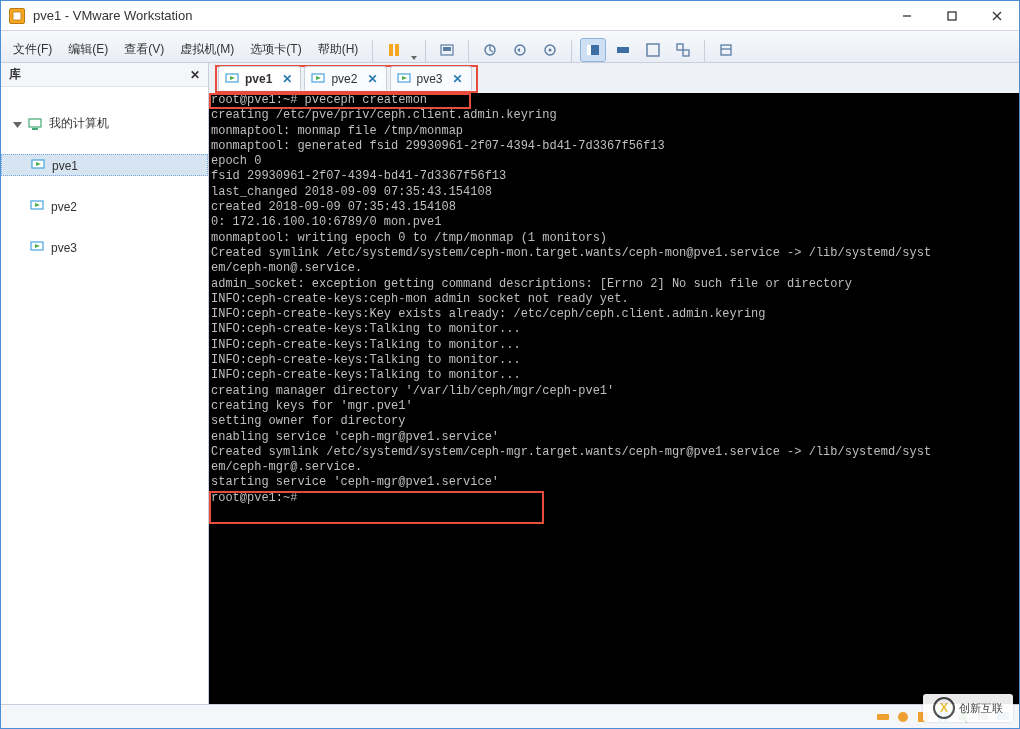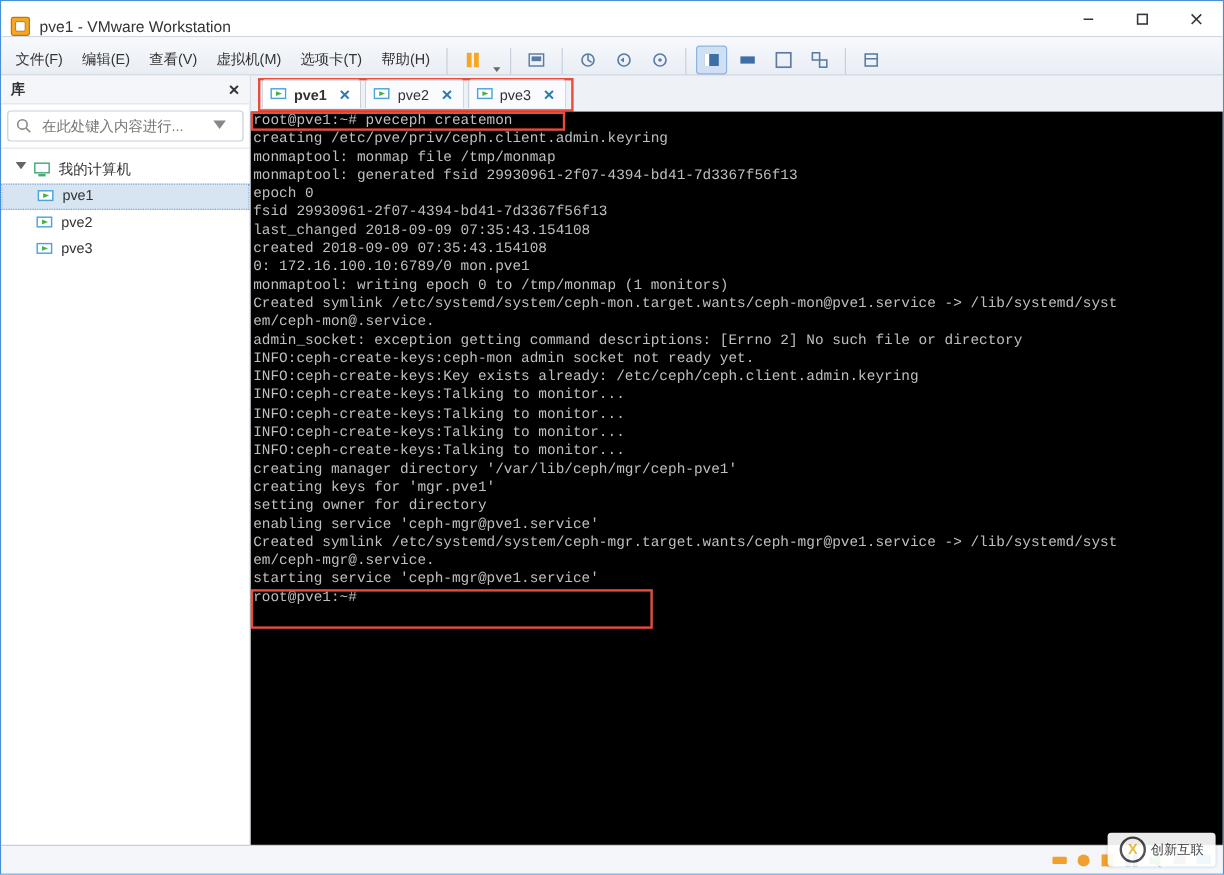"pve1 - VMware Workstation" .titlebar { align-items: flex-end -> center }
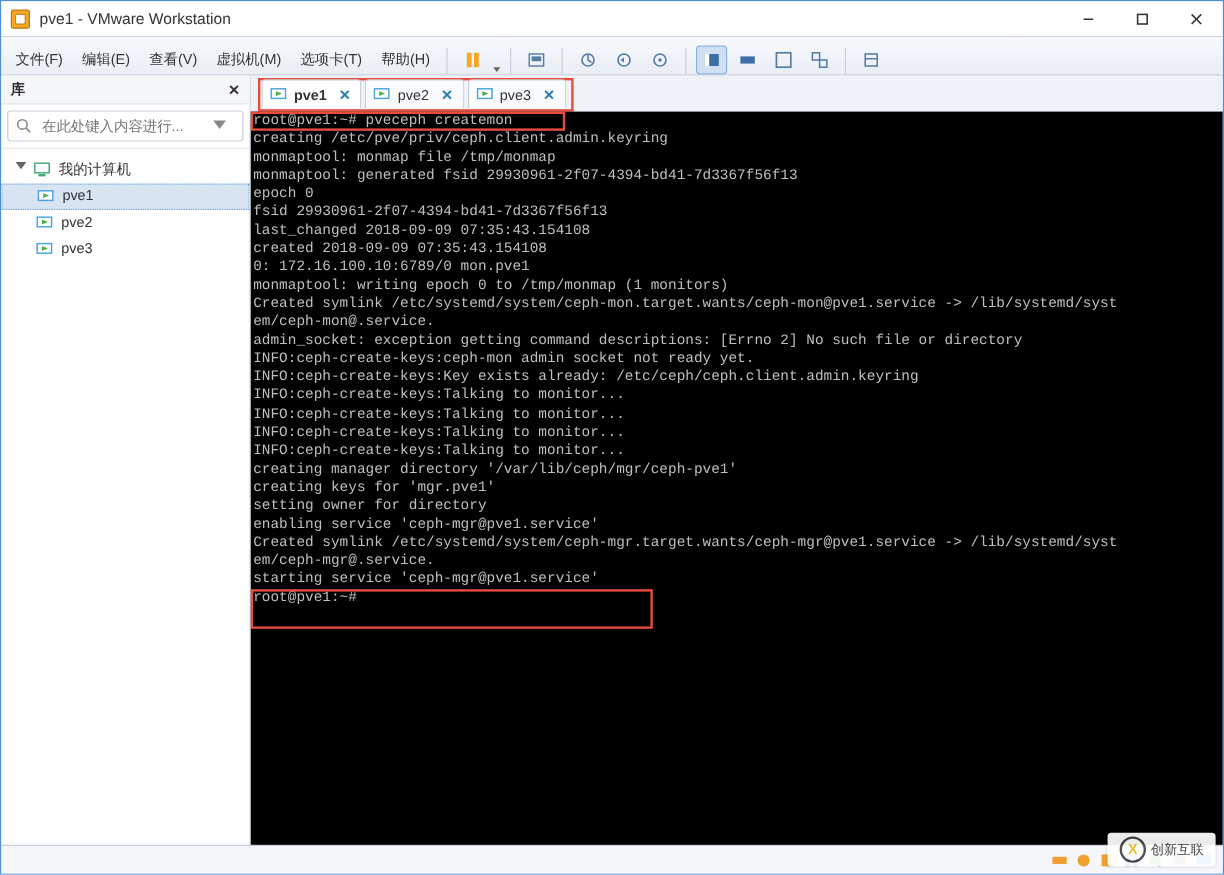"在此处键入内容进行..." div.searchrow { html: <div> <div> <svg> <circle></circle> <line></line> </svg> <input> <span><svg> <polygon></polygon> </svg></span> </div> </div> -> none }
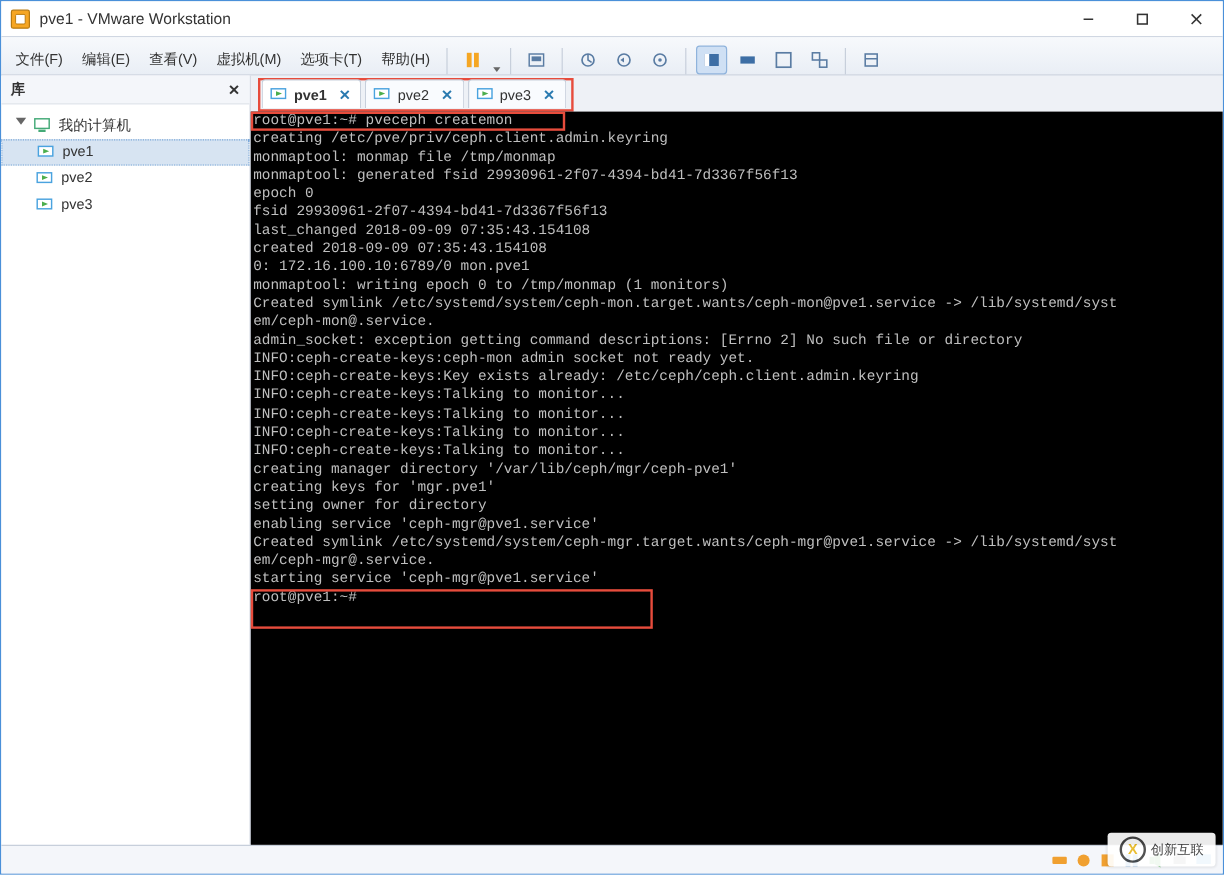"我的计算机" .tree-row { align-items: flex-start -> flex-end; margin-top: none -> 19px }
